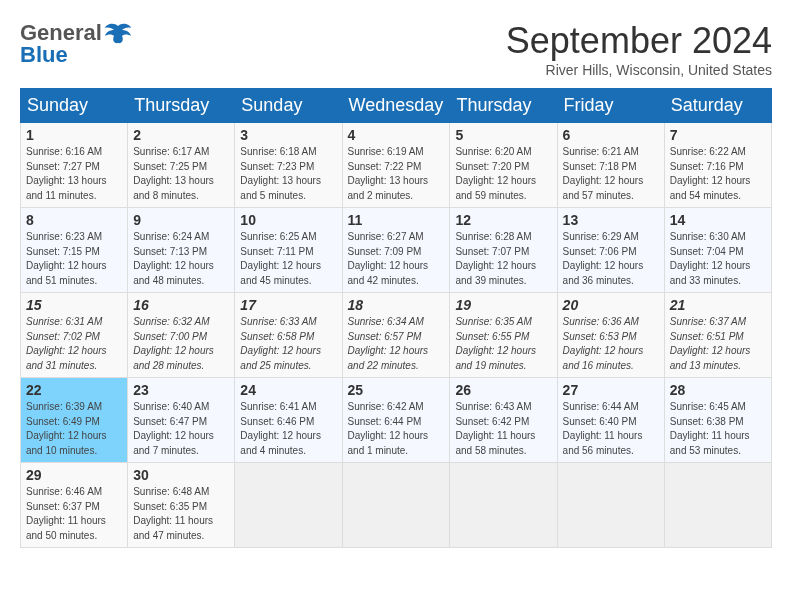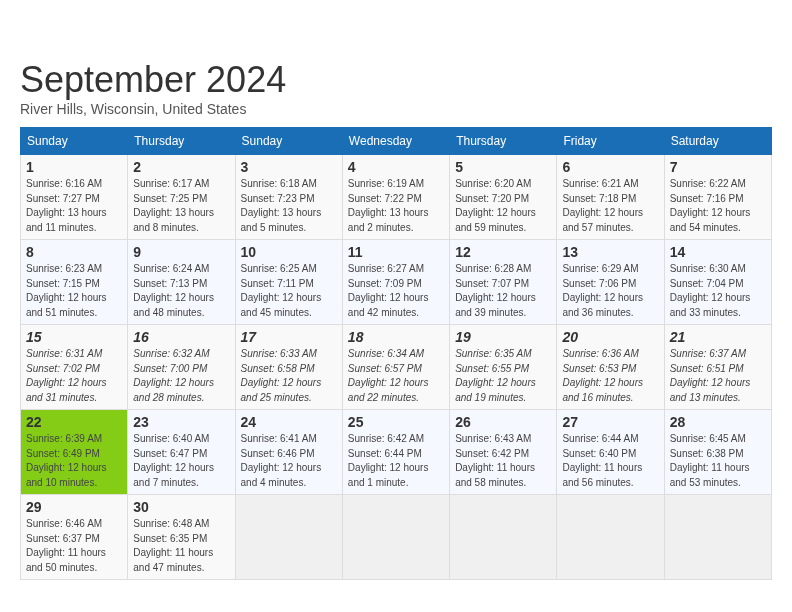"General" div.logo { html: none -> <div> <div> <span>General</span> <svg> <path></path> </svg> </div> <span>Blue</span> </div> }
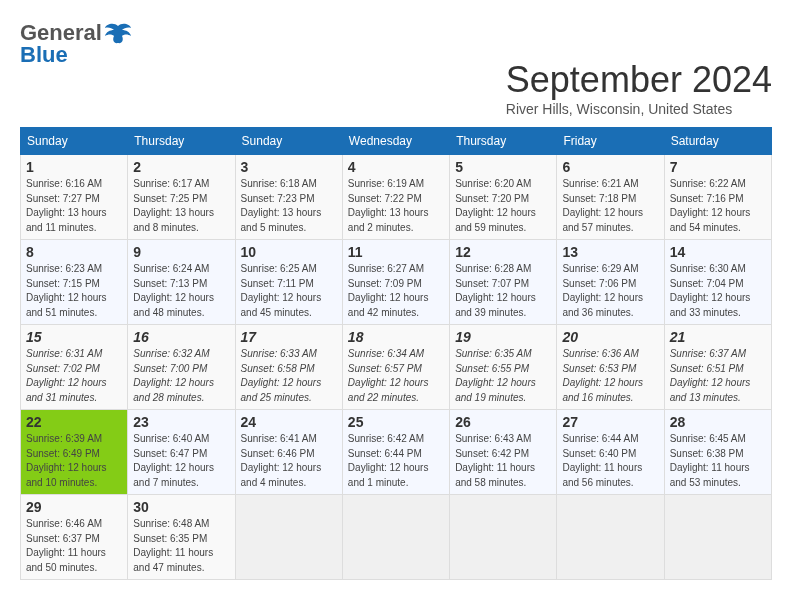"September 2024" .title-block { margin-top: 39px -> none; text-align: none -> right }
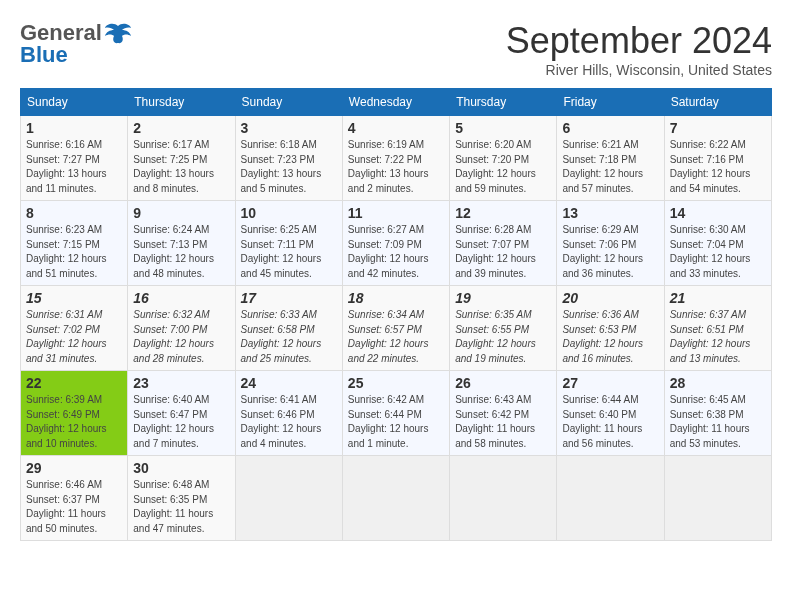"Sunday" .calendar th { font-size: 12px -> 18px }
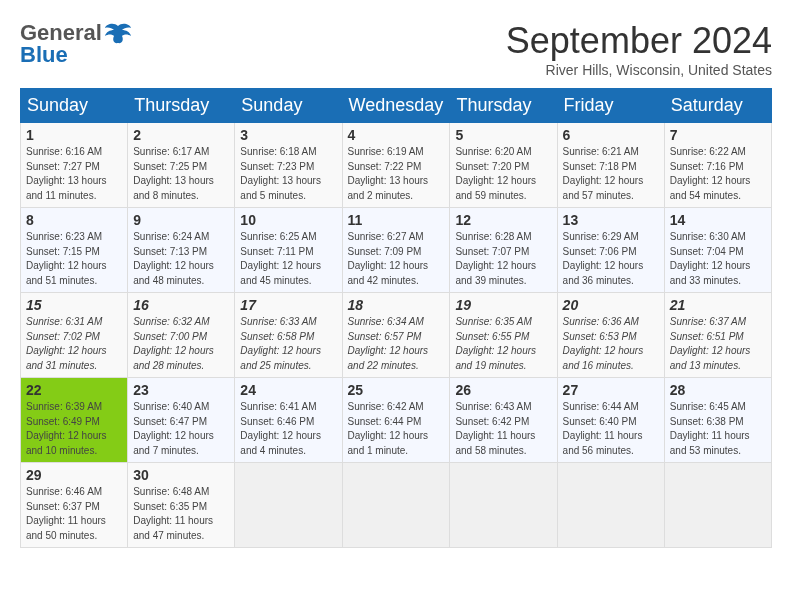"22" td { background: #84cc16 -> #7dd3fc }
